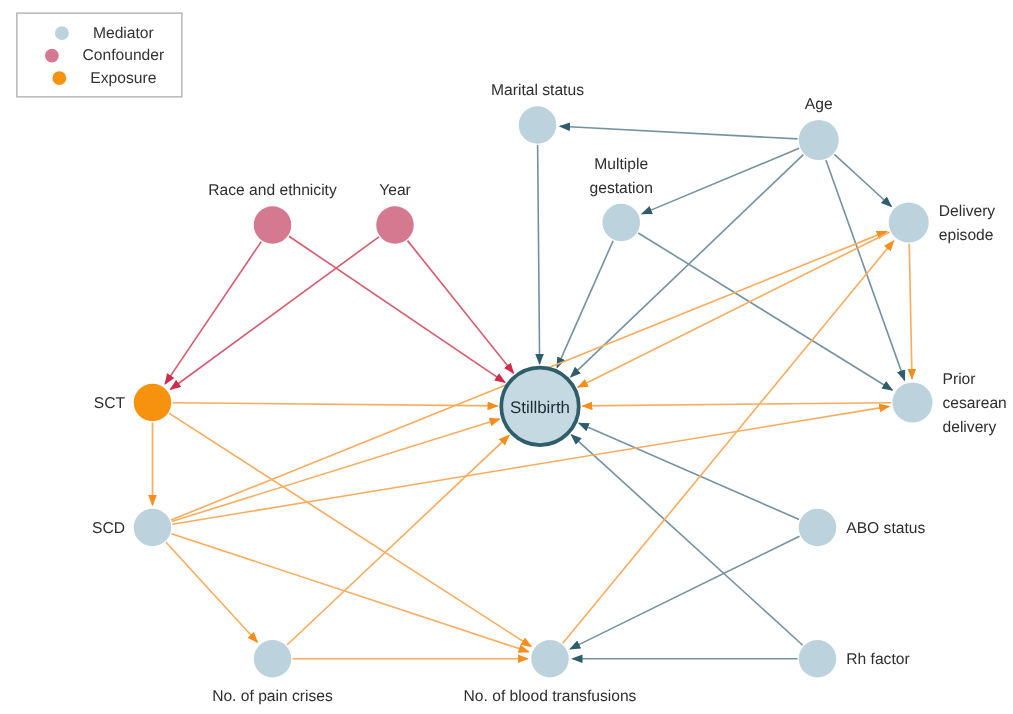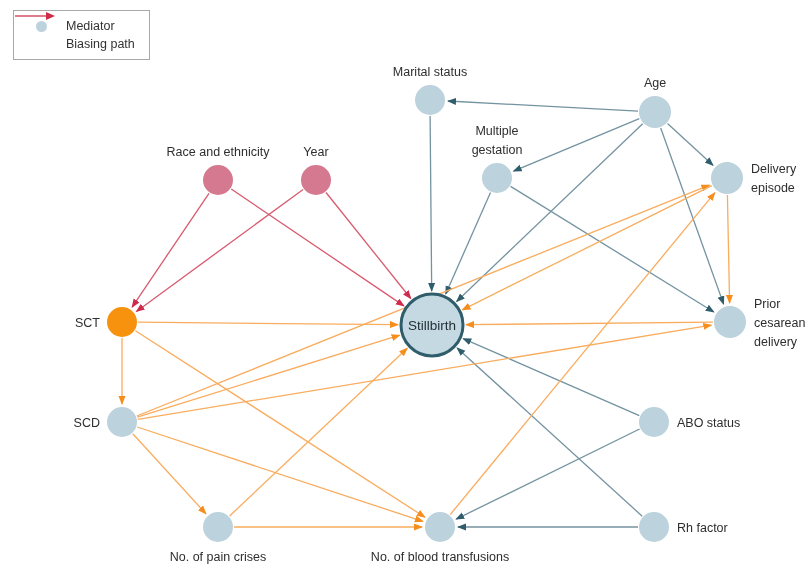"Mediator" .legend { align-items: none -> center }
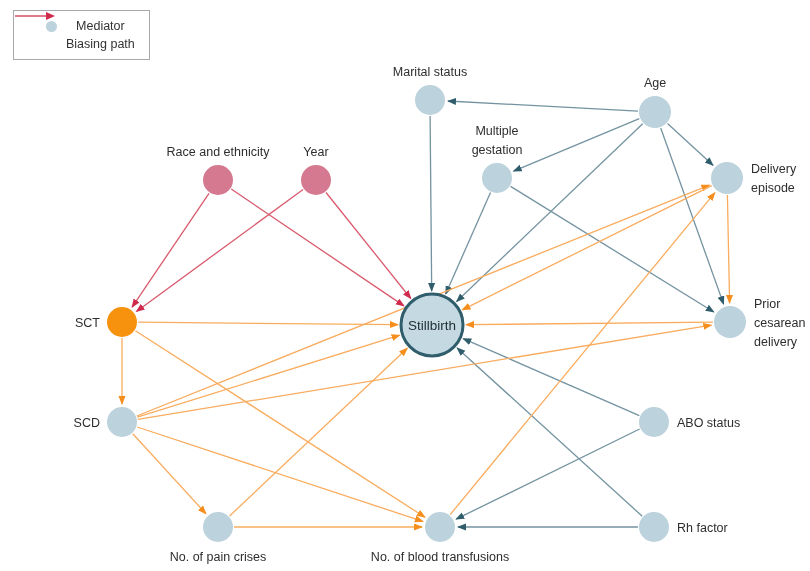"Confounder" div.legend-row { html: none -> <div> <span> <span></span> </span> <span>Confounder</span> </div> }
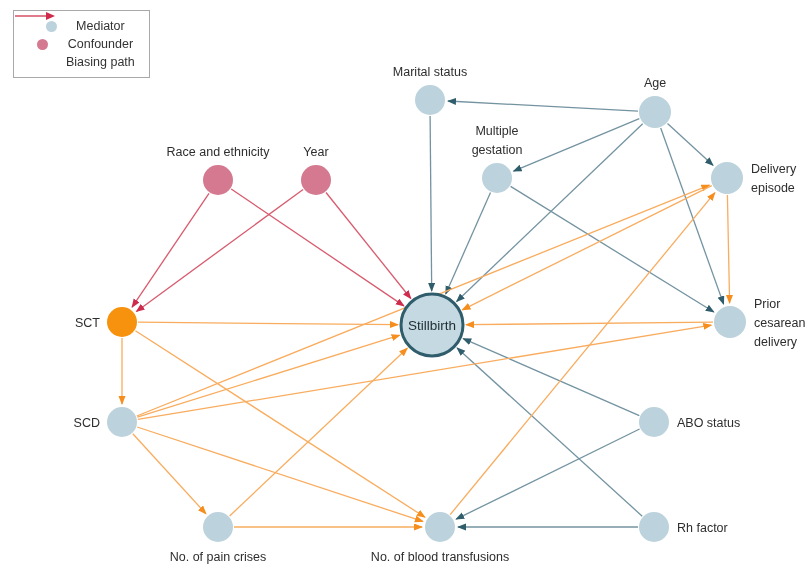"Exposure" div.legend-row { html: none -> <div> <span> <span></span> </span> <span>Exposure</span> </div> }
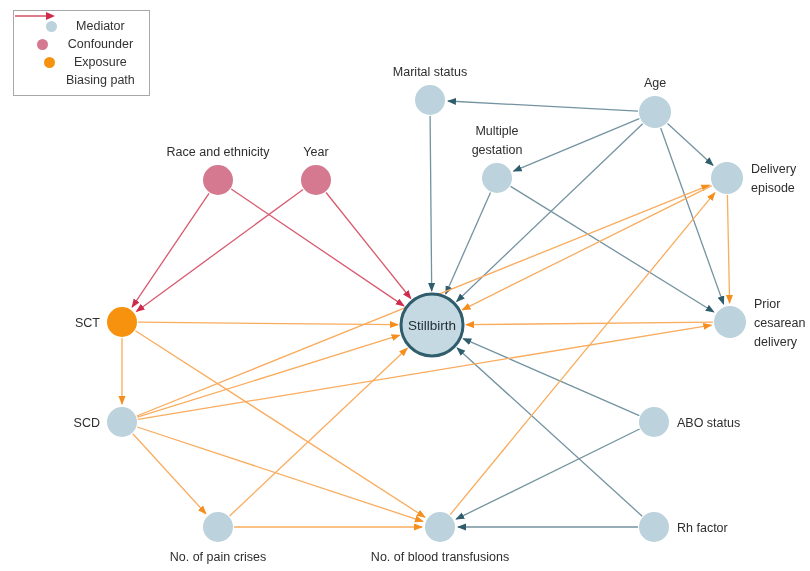"Biasing path" div.legend-row { html: <div> <span> <svg> <line></line> <path></path> </svg> </span> <span>Biasing path</span> </div> -> none }
